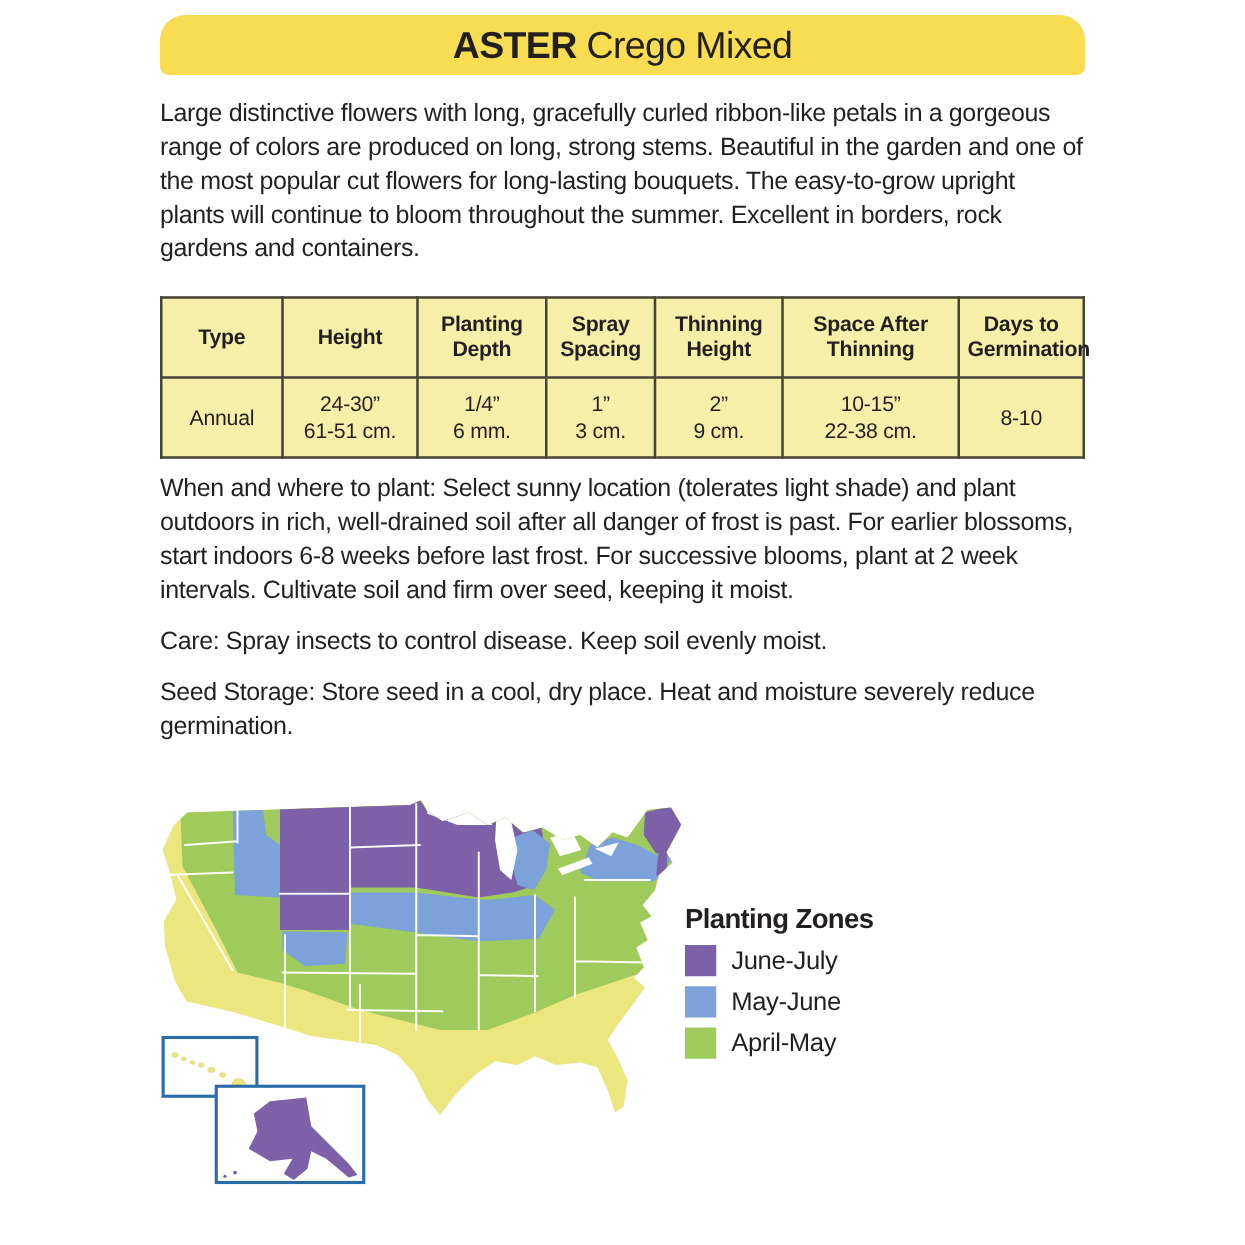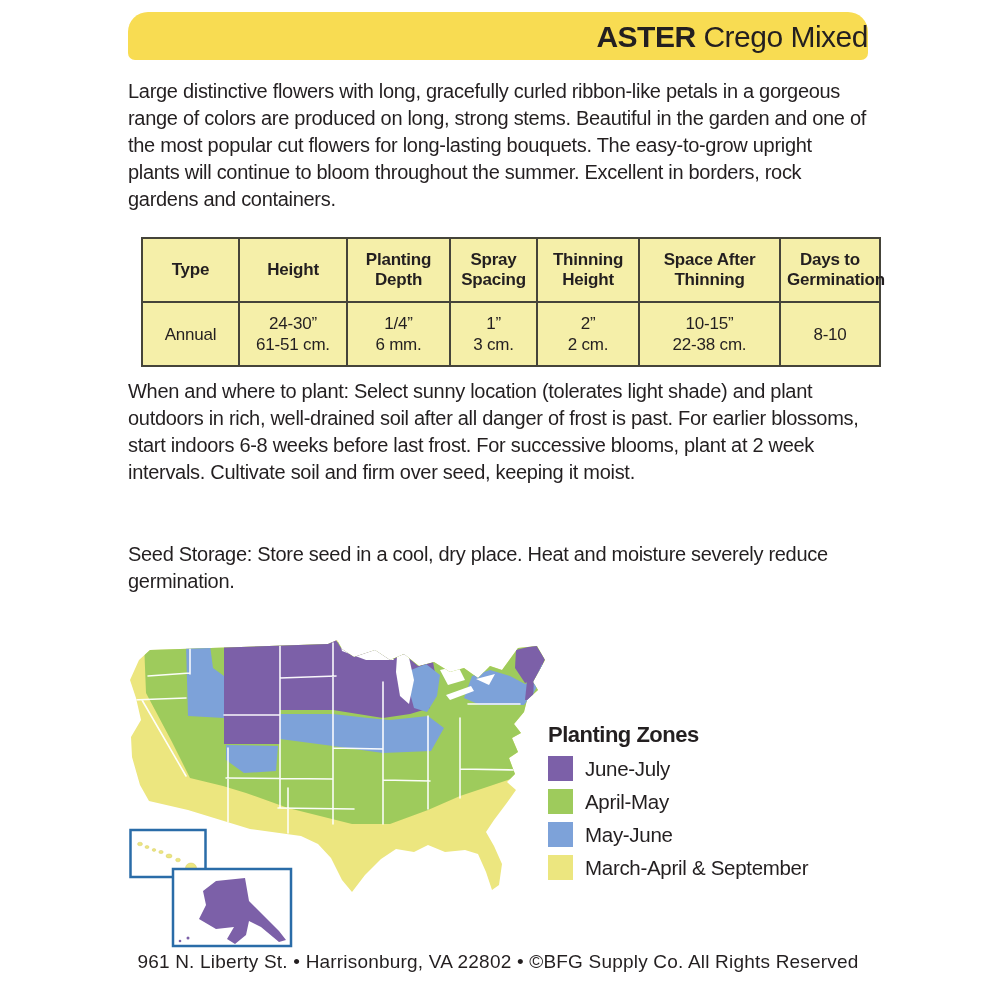"ASTER Crego Mixed" .banner { text-align: right -> center }
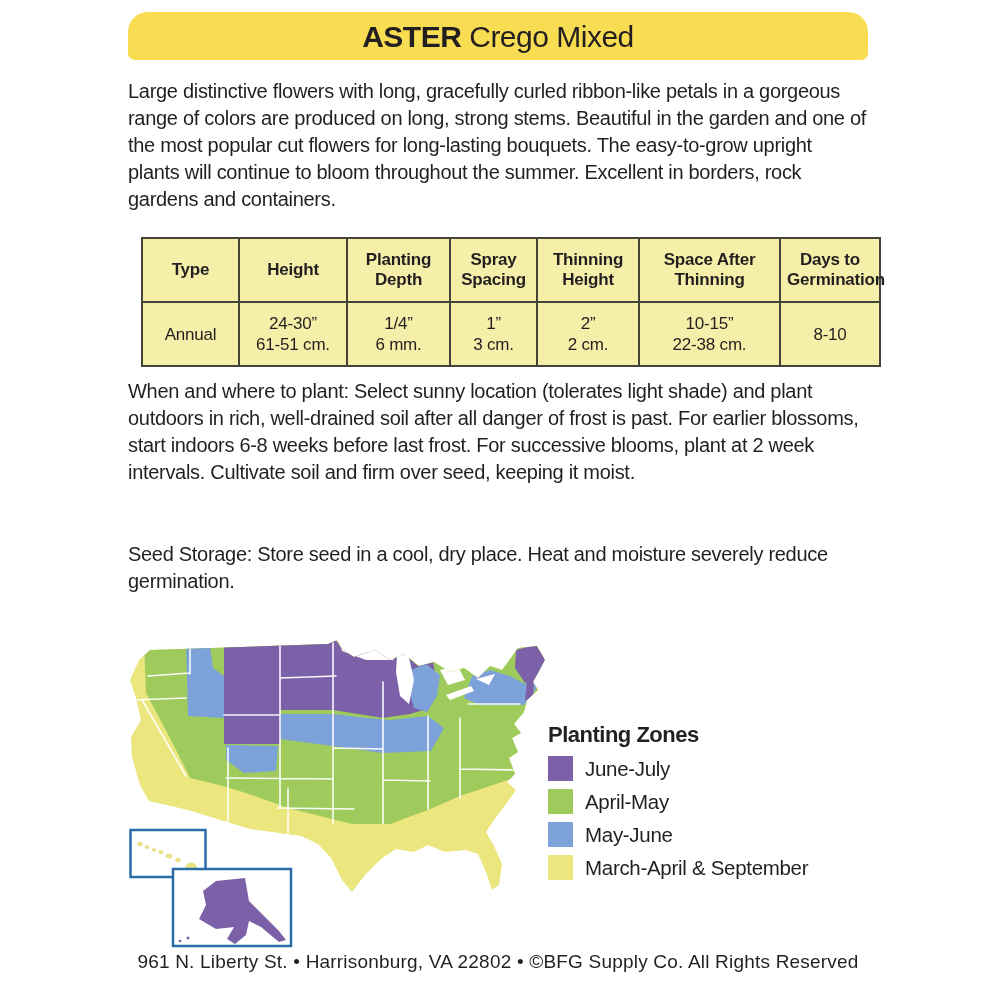"Type" table.info { left: 13px -> 0 }
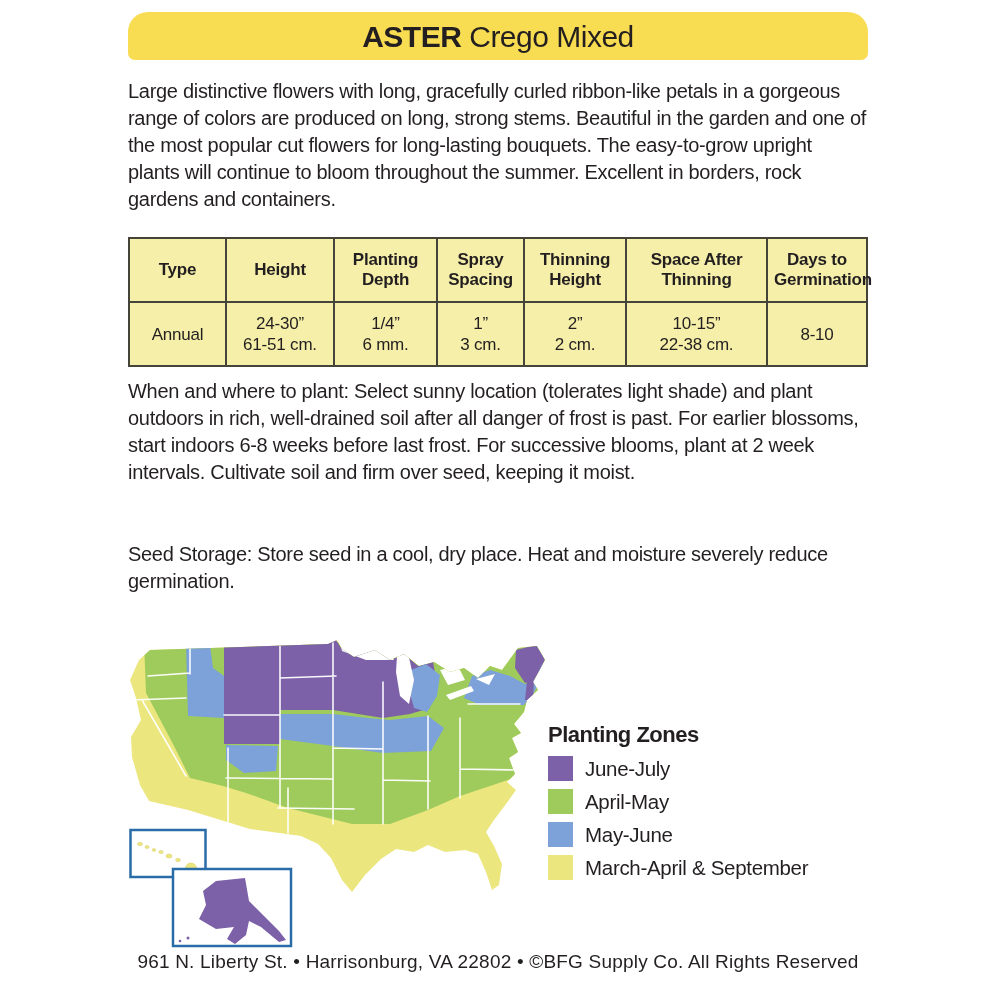"2 cm." div { text: 2 -> 9 }
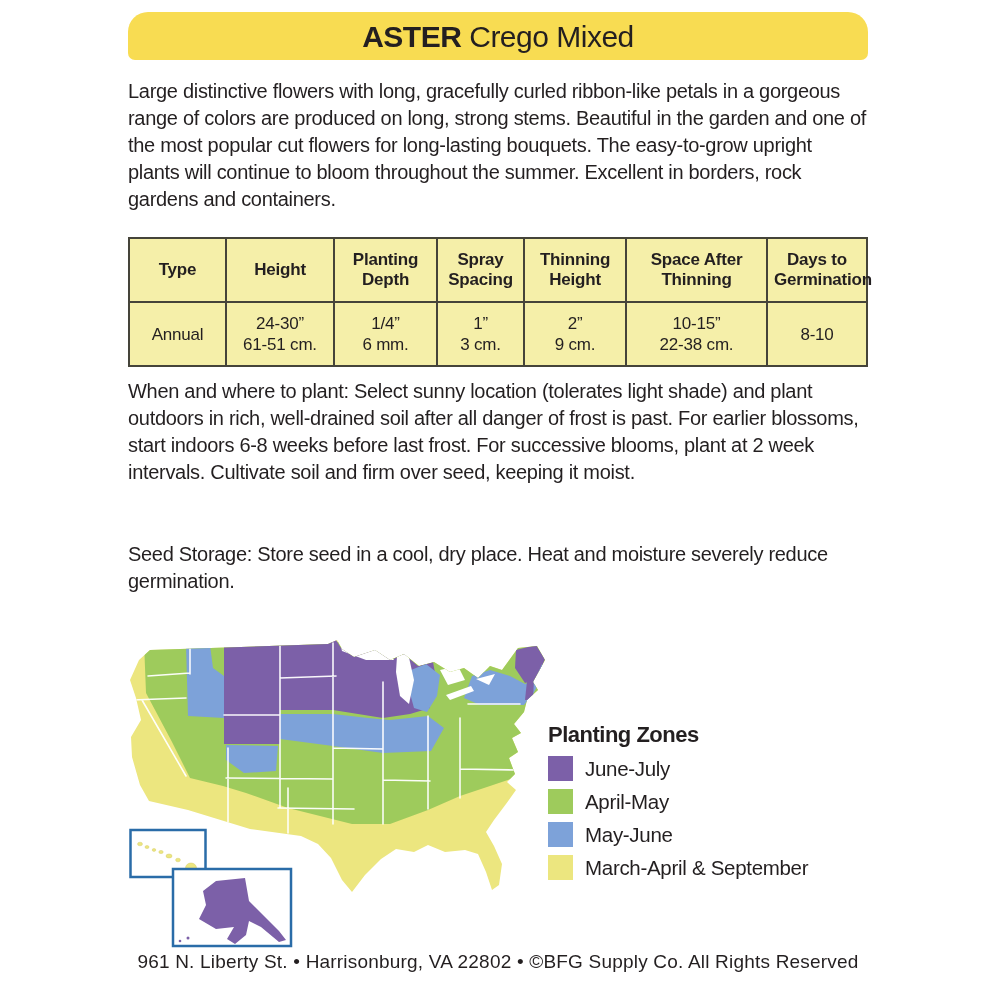"Care: Spray insects to control" p.bodytext { html: none -> <p><b>Care:</b><span> Spray insects to control disease. Keep soil evenly moist.</span></p> }
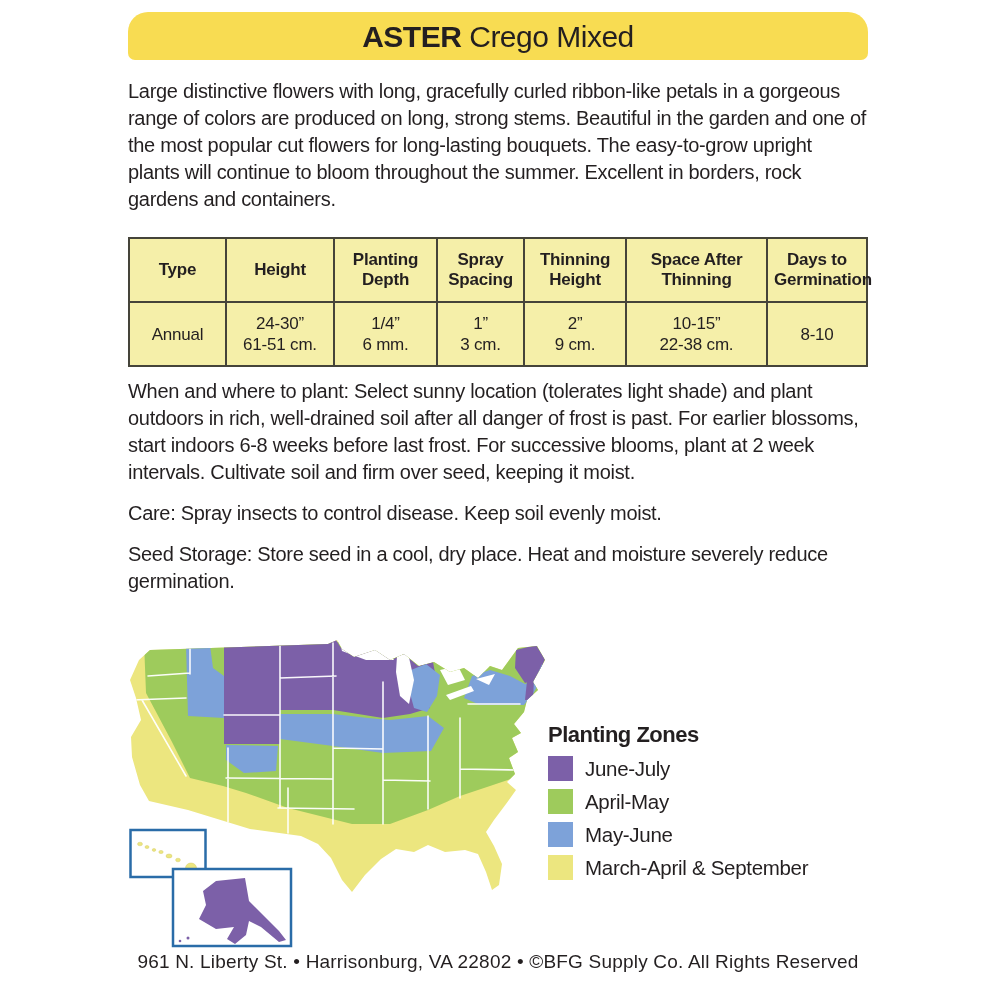"April-May" div.legend-row { order: before "May-June" -> after "May-June" }
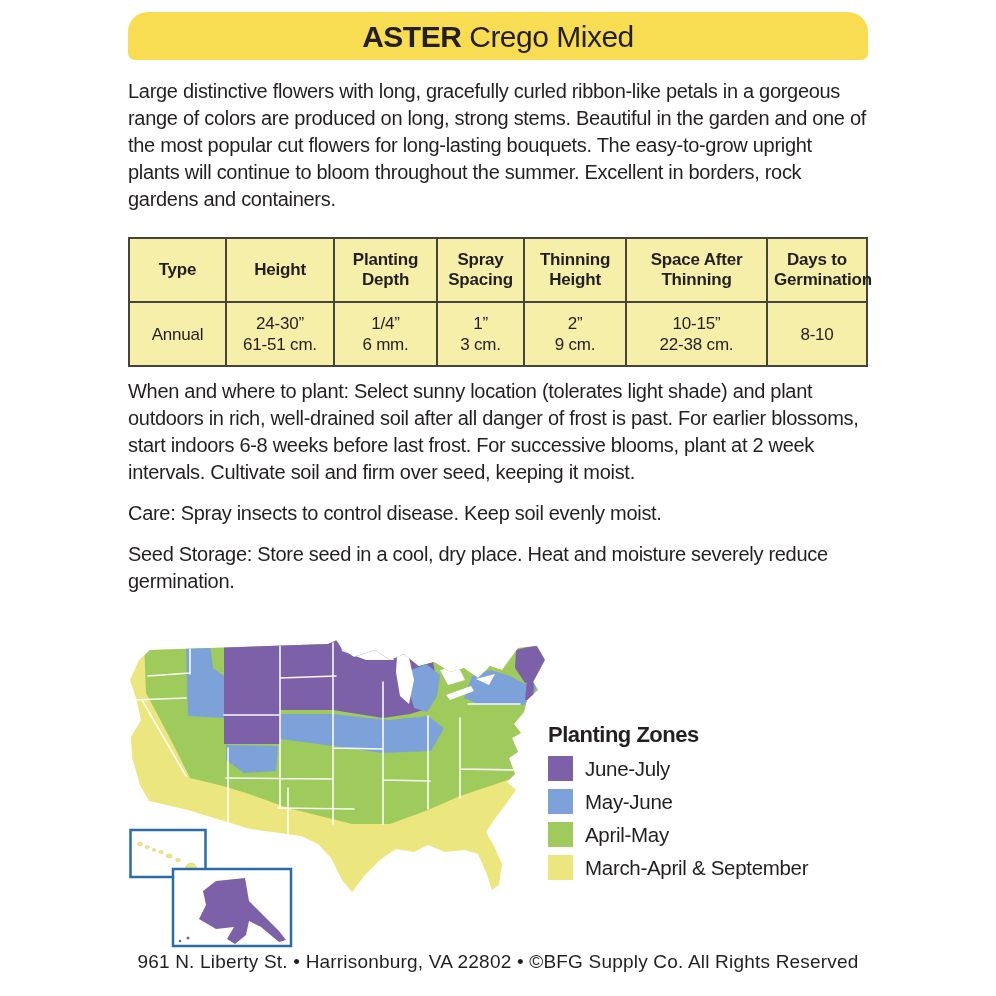"March-April & September" div.legend-row { html: <div> <span></span> <span>March-April &amp; September</span> </div> -> none }
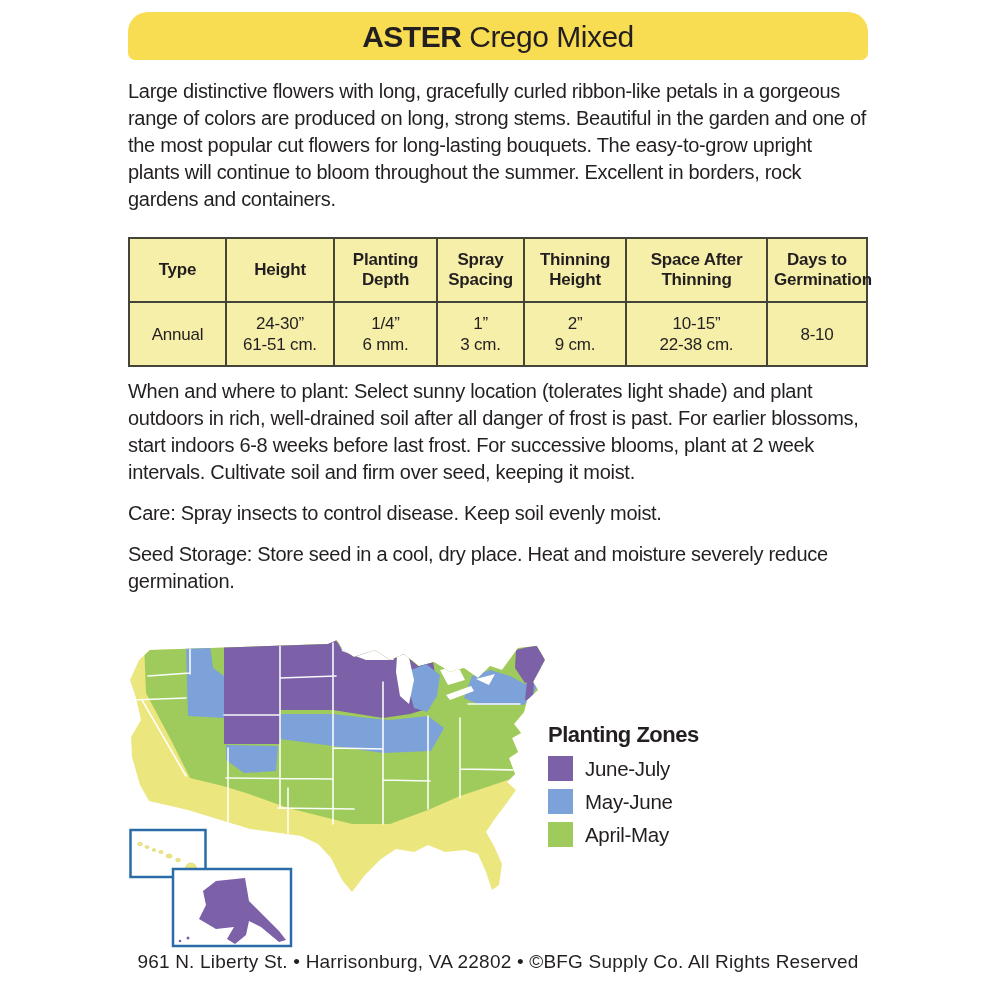"961 N. Liberty St. •" div.footer { html: <div>961 N. Liberty St. • Harrisonburg, VA 22802 • ©BFG Supply Co. All Rights Reserved</div> -> none }
